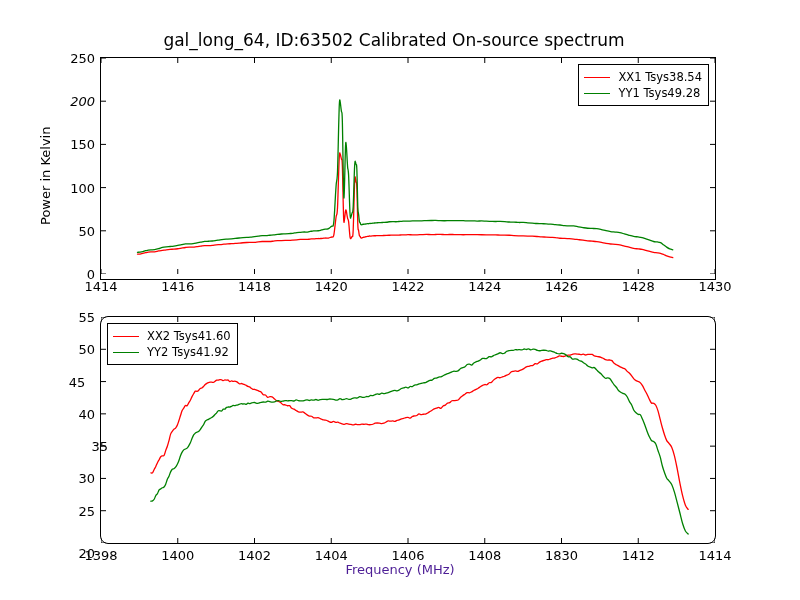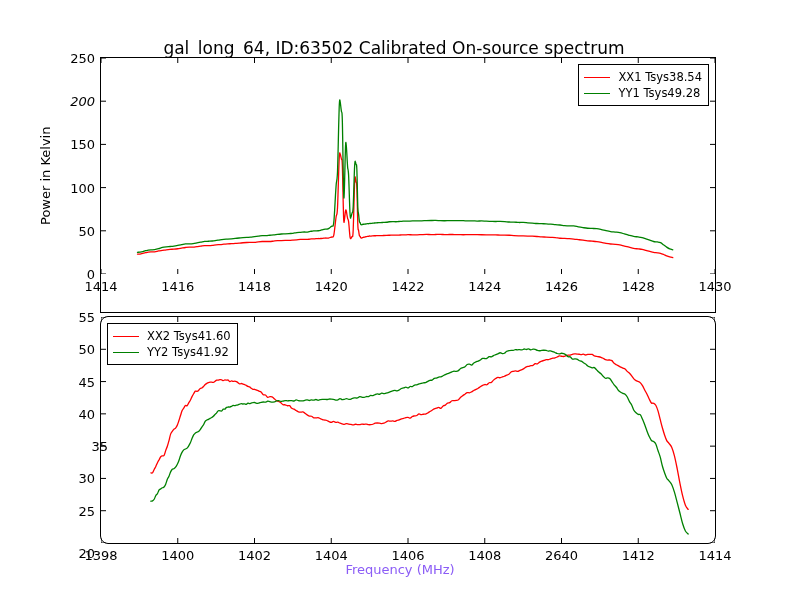"gal_long_64, ID:63502 Calibrated" .fig-title { margin-top: 8px -> none }
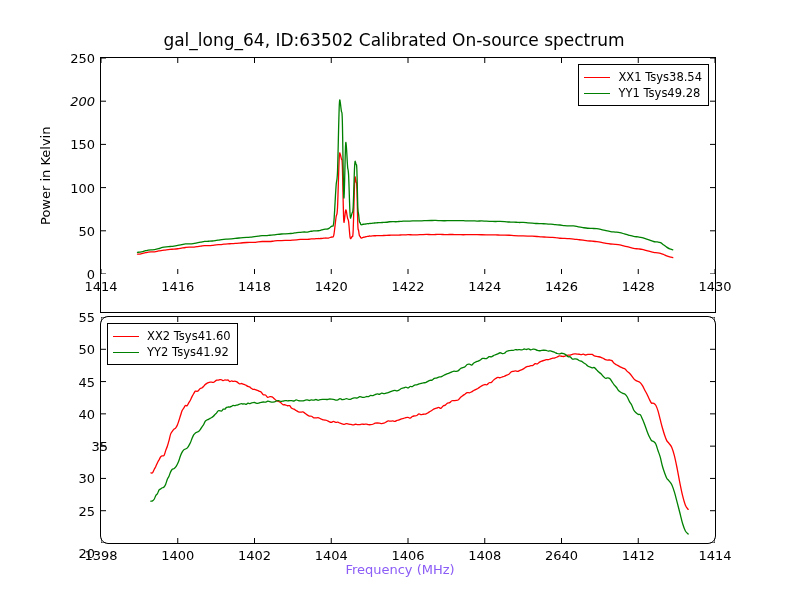"XX1 Tsys38.54" #ax-top { height: 256px -> 223px }
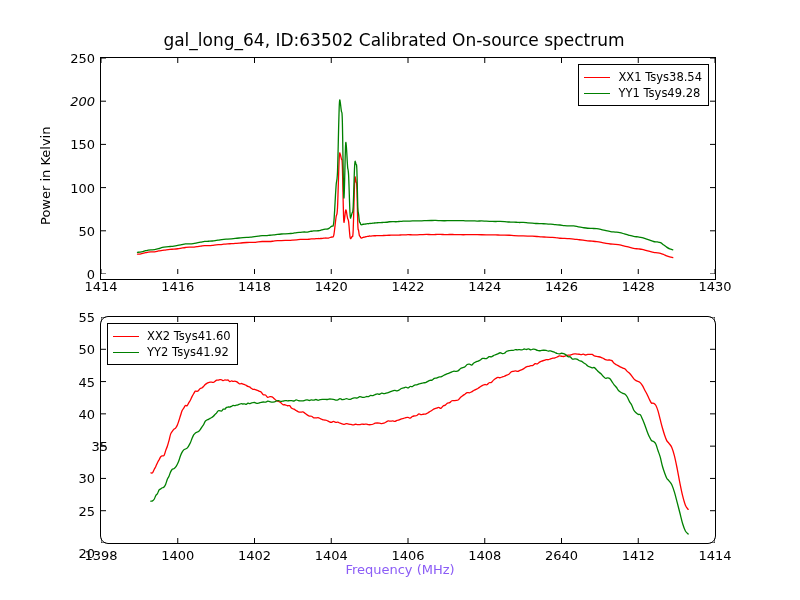"45" div.tick-label { text-align: none -> center }
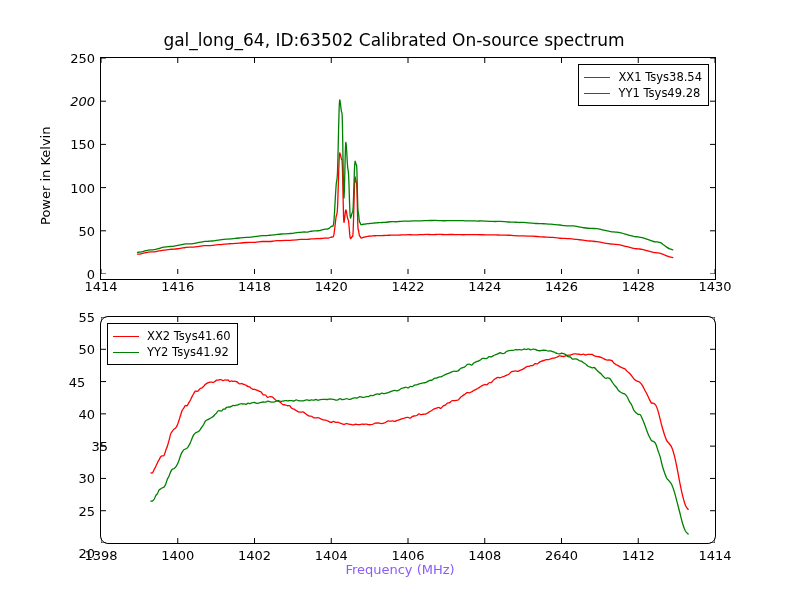"2640" div.tick-label { text: 2640 -> 1830 }
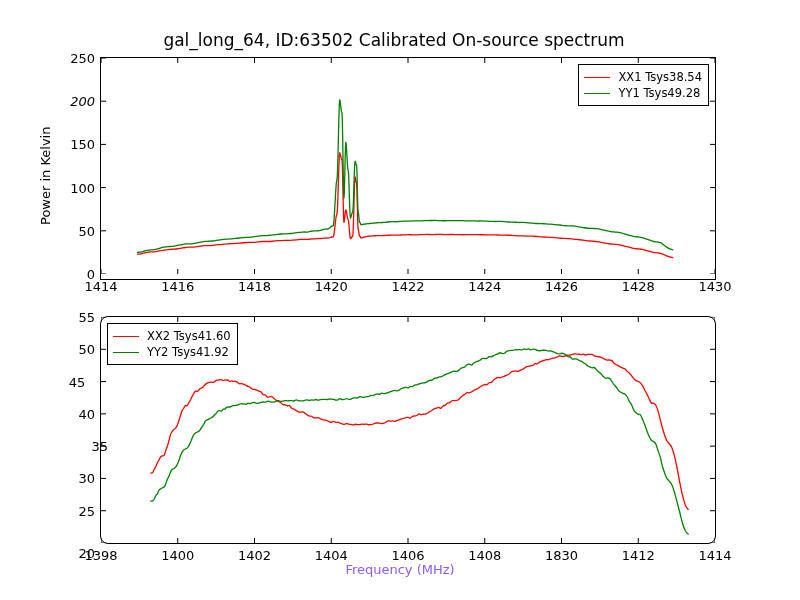"Frequency (MHz)" .xlabel { color: #8b5cf6 -> #4c1d95 }
